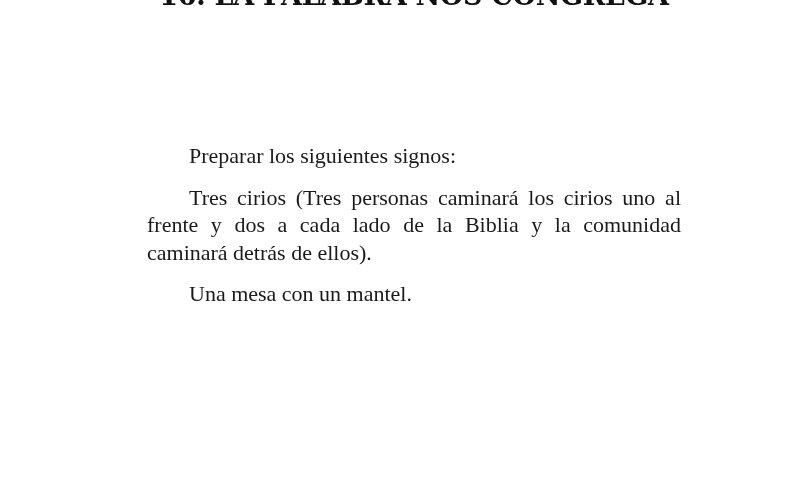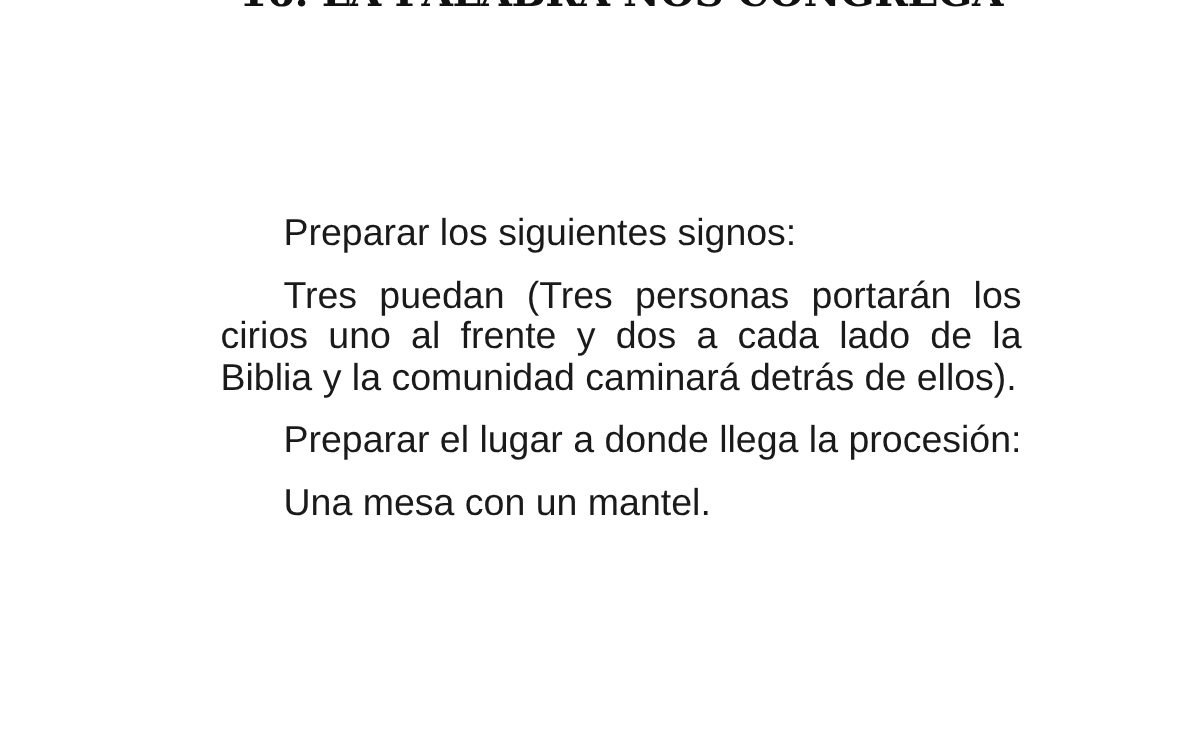"Preparar los siguientes signos:" p.para { font-family: Liberation Sans, sans-serif -> Liberation Serif, serif; font-size: 25px -> 22px }
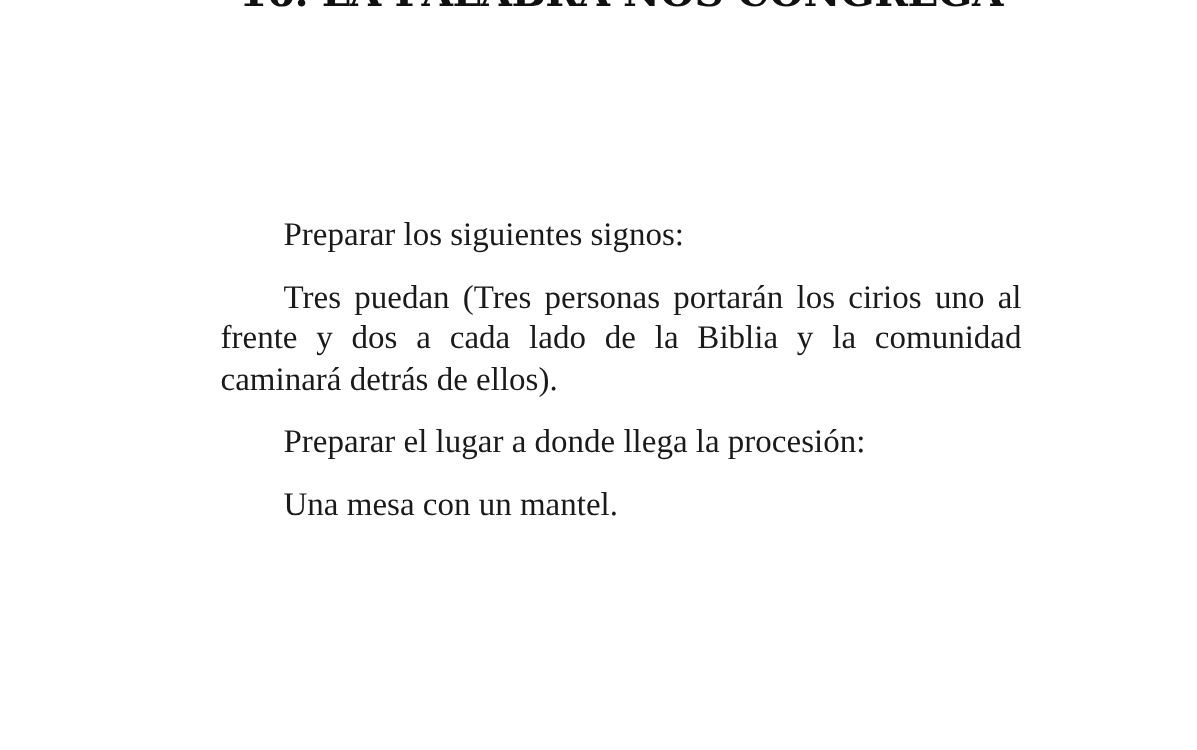"Tres puedan (Tres personas portarán" p.para { text: puedan (Tres personas portarán -> cirios (Tres personas caminará }
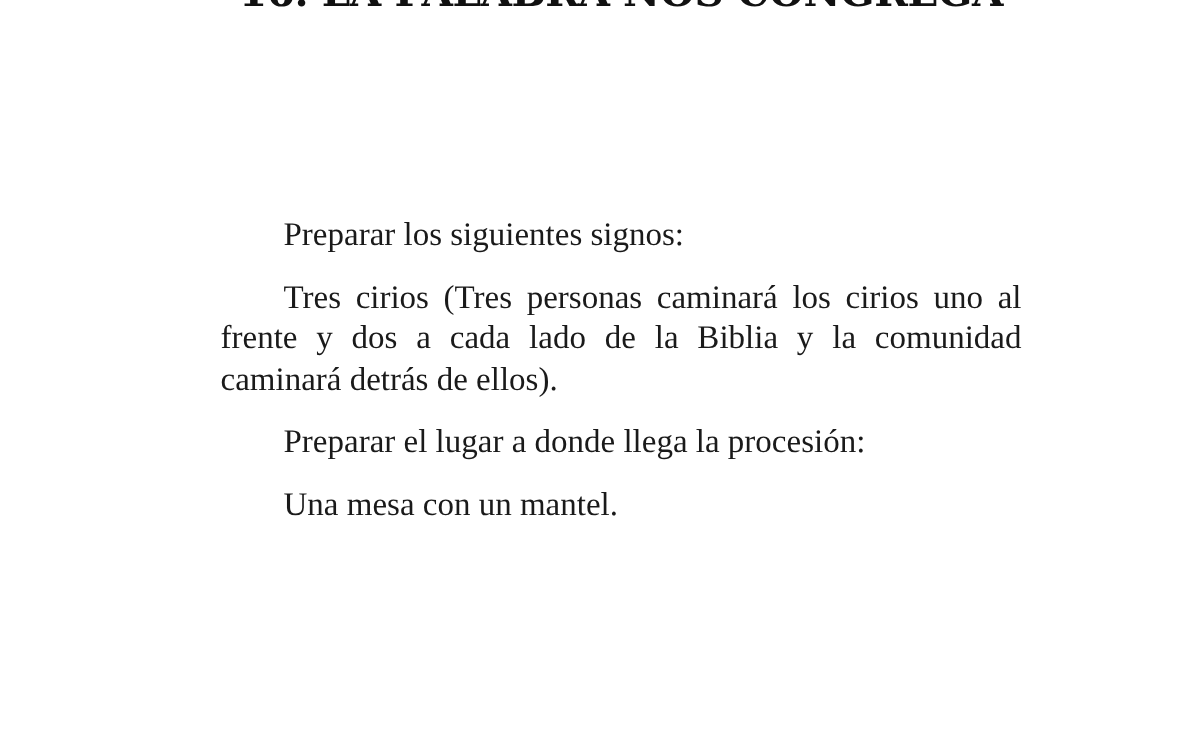"Preparar el lugar a donde" p.para { html: <p>Preparar el lugar a donde llega la procesión:</p> -> none }
